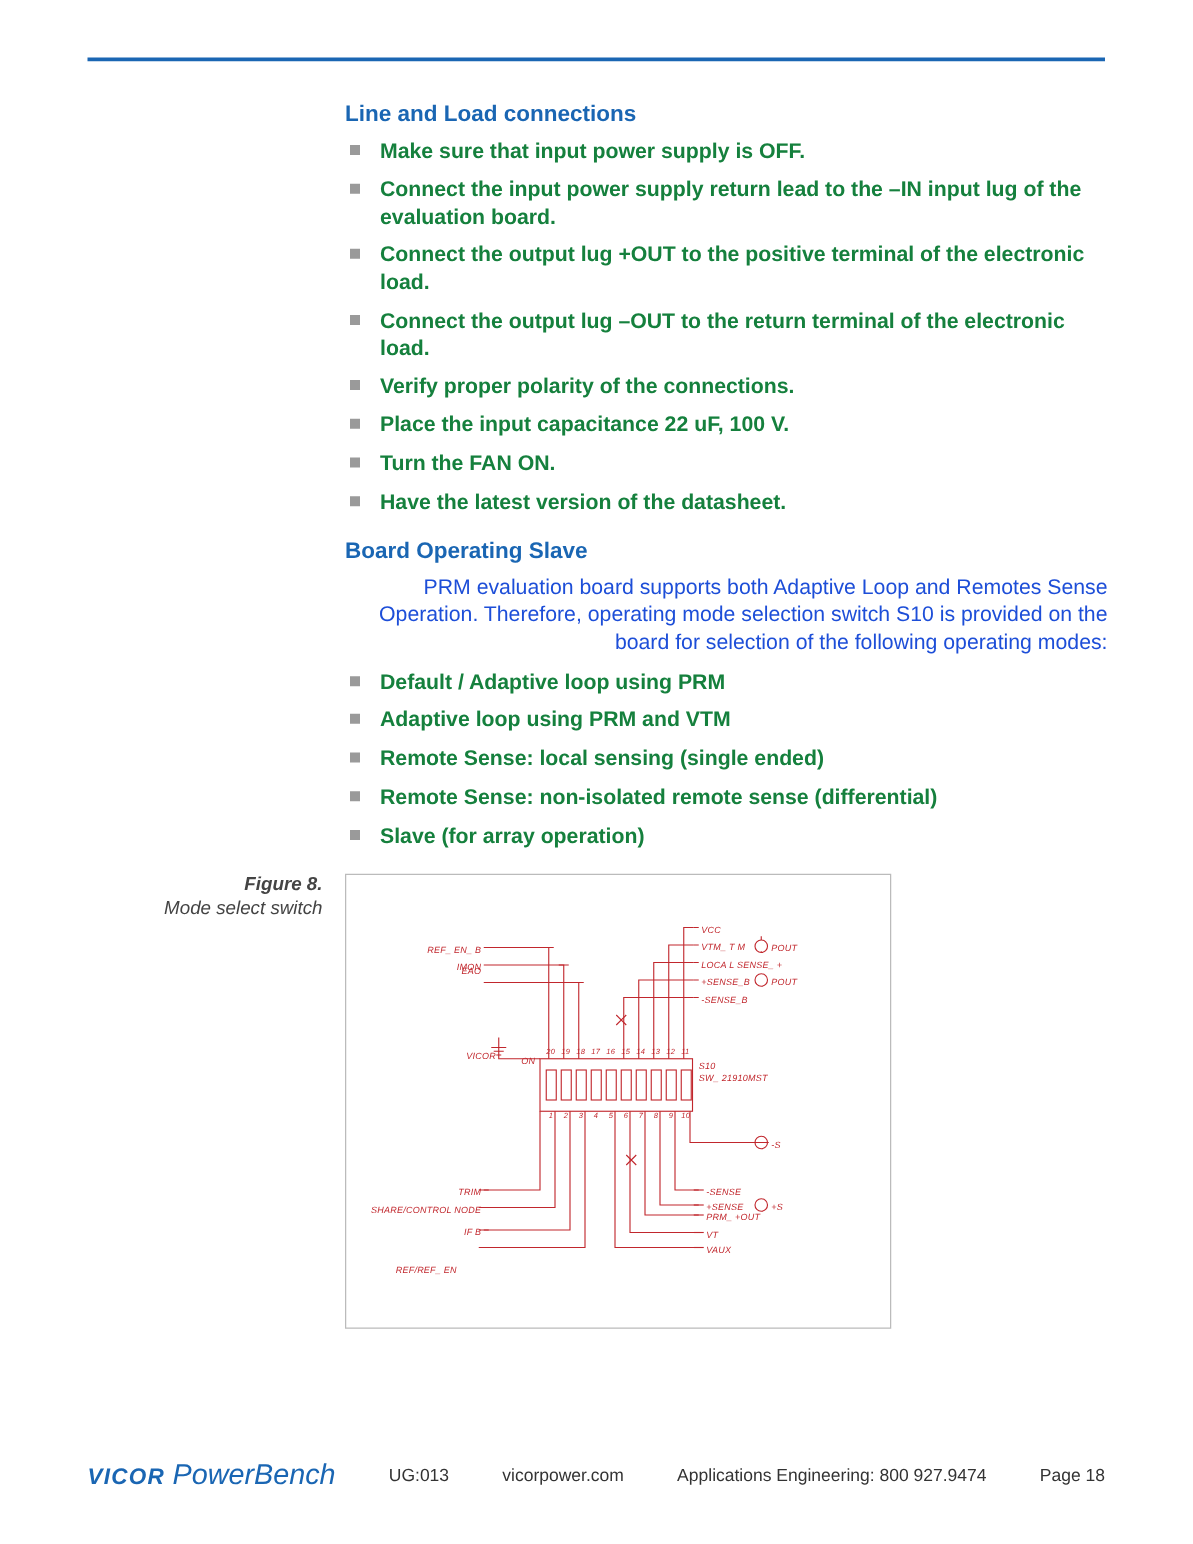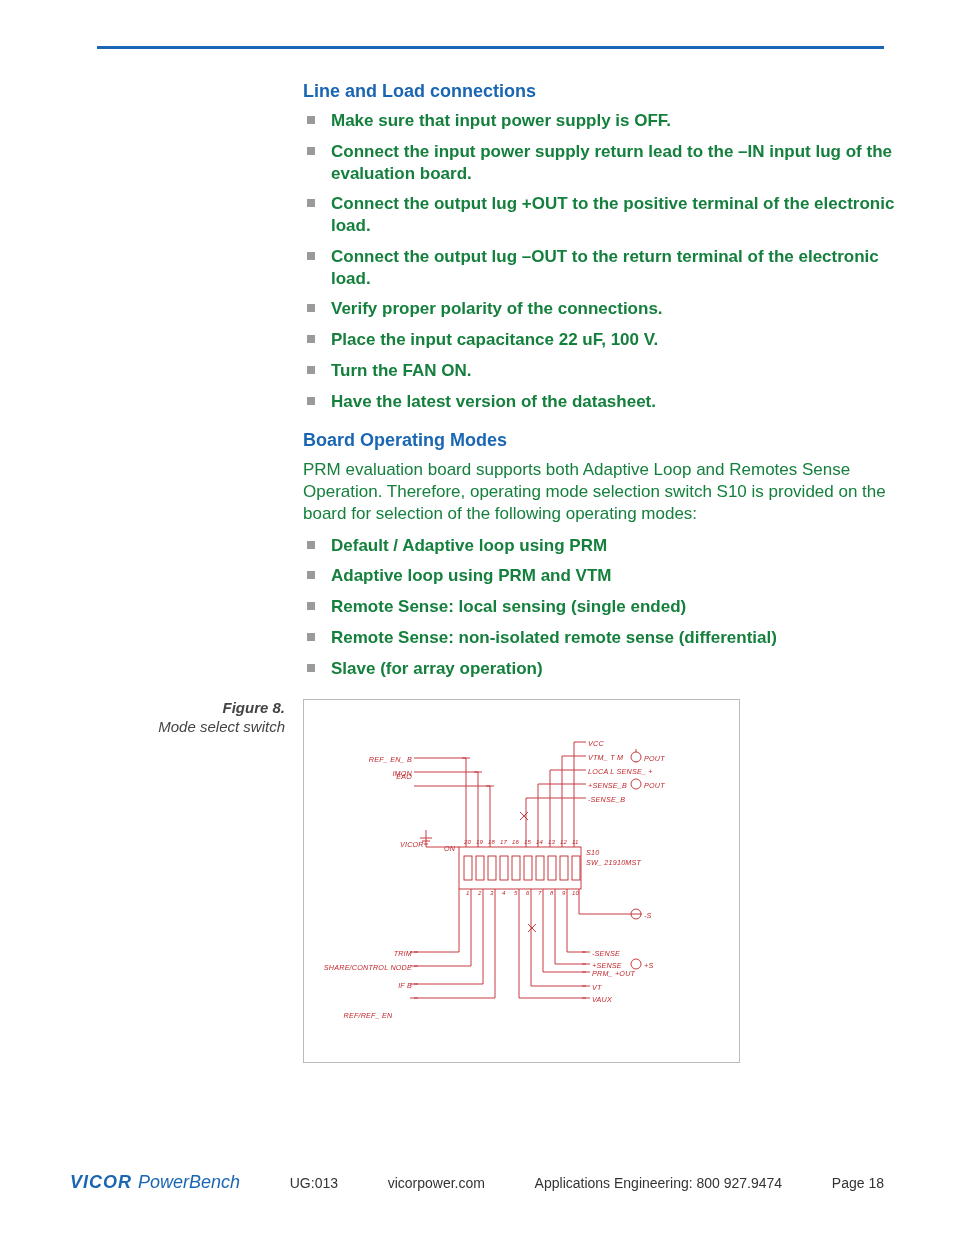"Line and Load connections" .page { padding: 46px 70px 0 97px -> 46px 70px 0 70px }
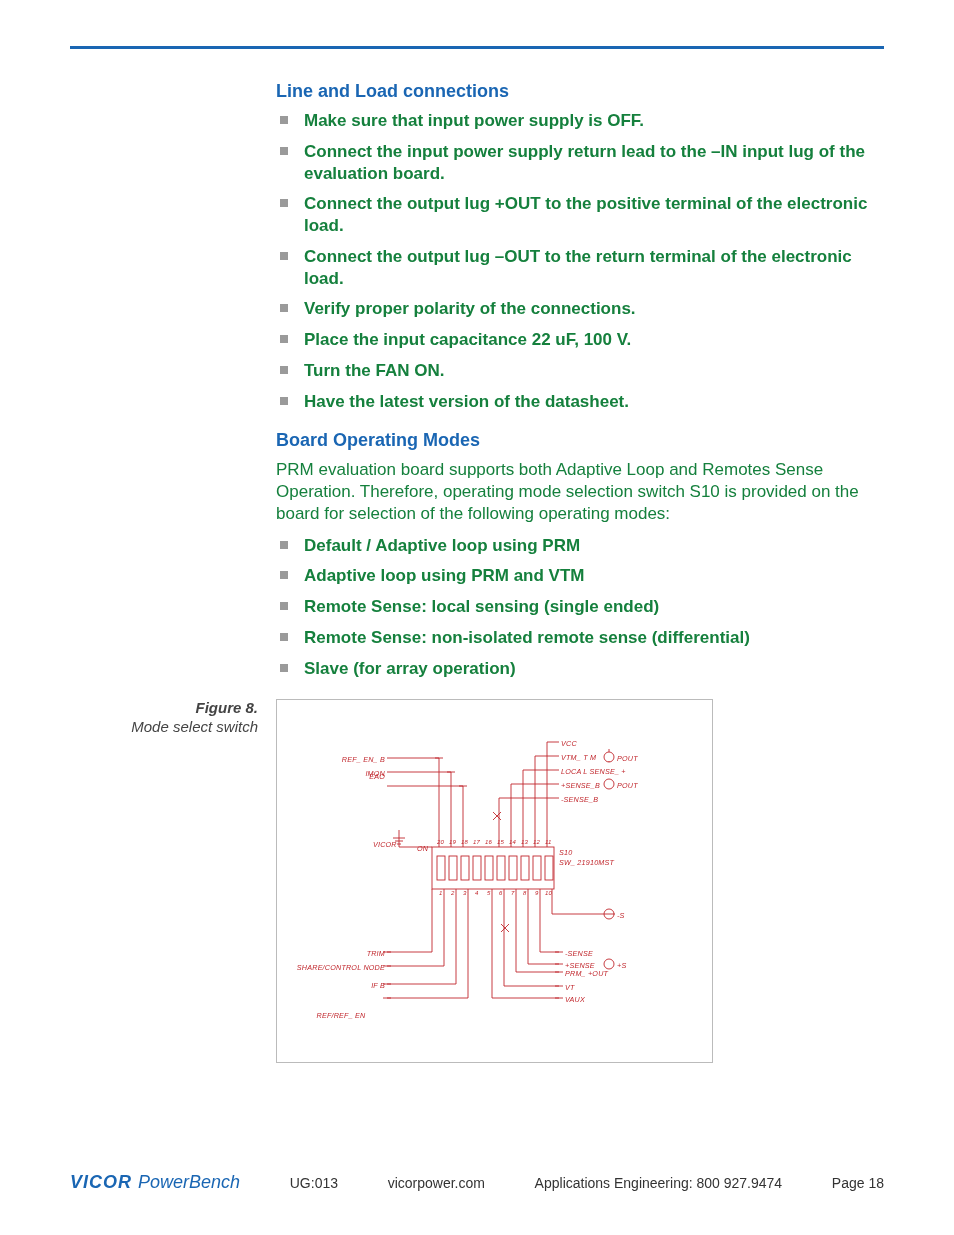"Board Operating Modes" h2.sec { text: Modes -> Slave }
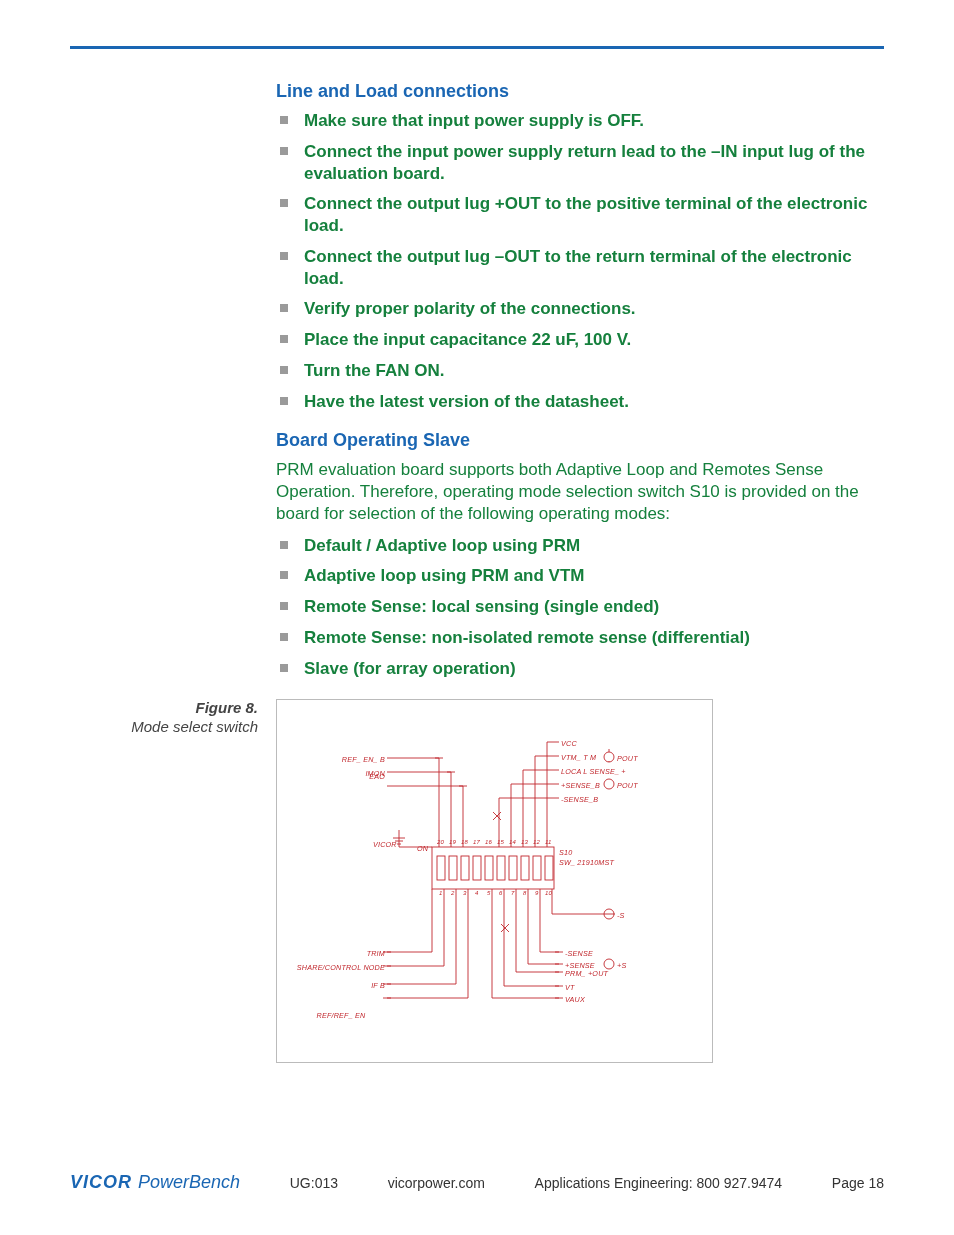"PRM evaluation board supports both" p.body { color: #15803d -> #1d4ed8; text-align: none -> right }
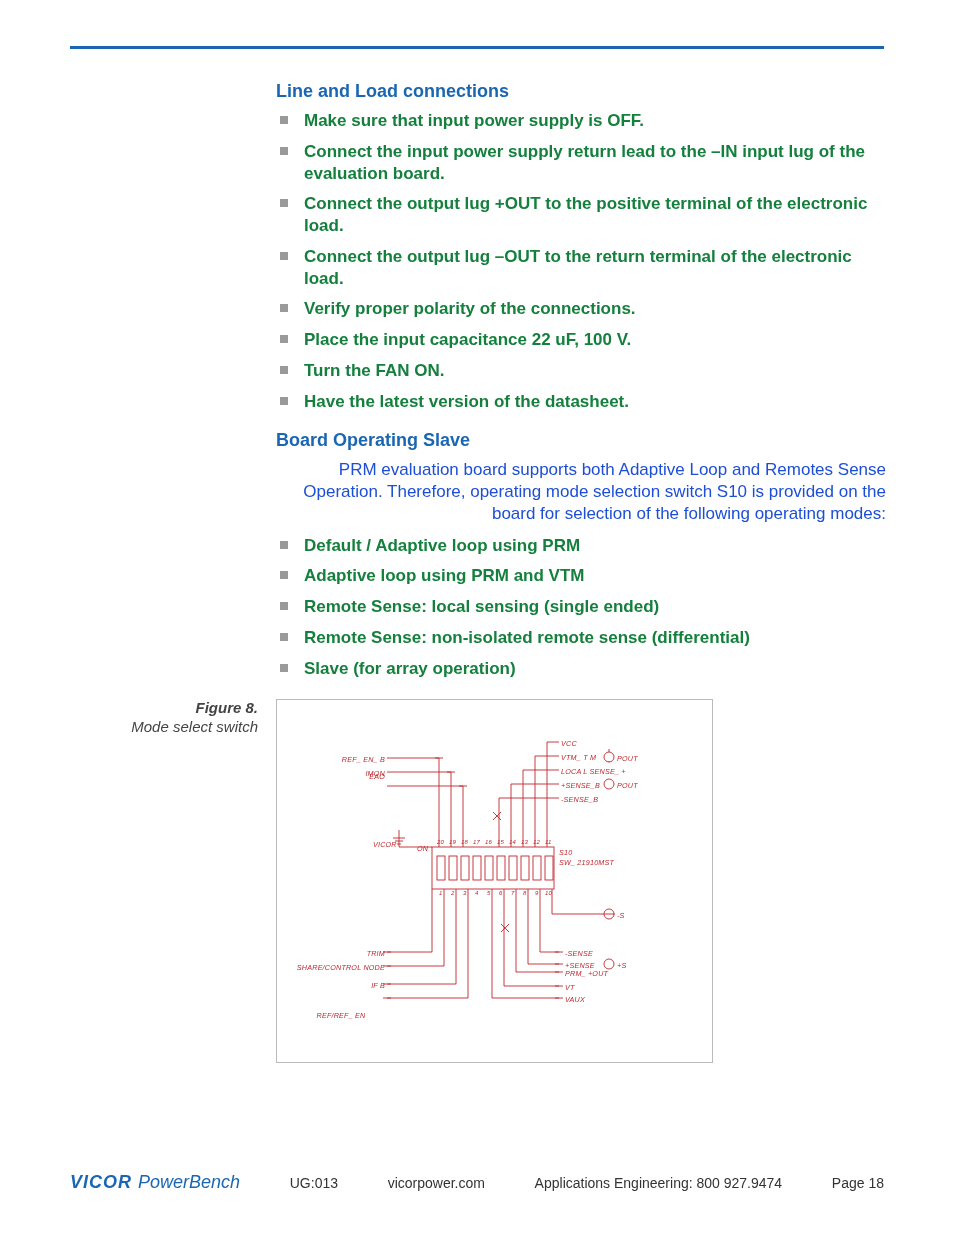"PowerBench" .brand .pb { font-size: 18px -> 23px }
